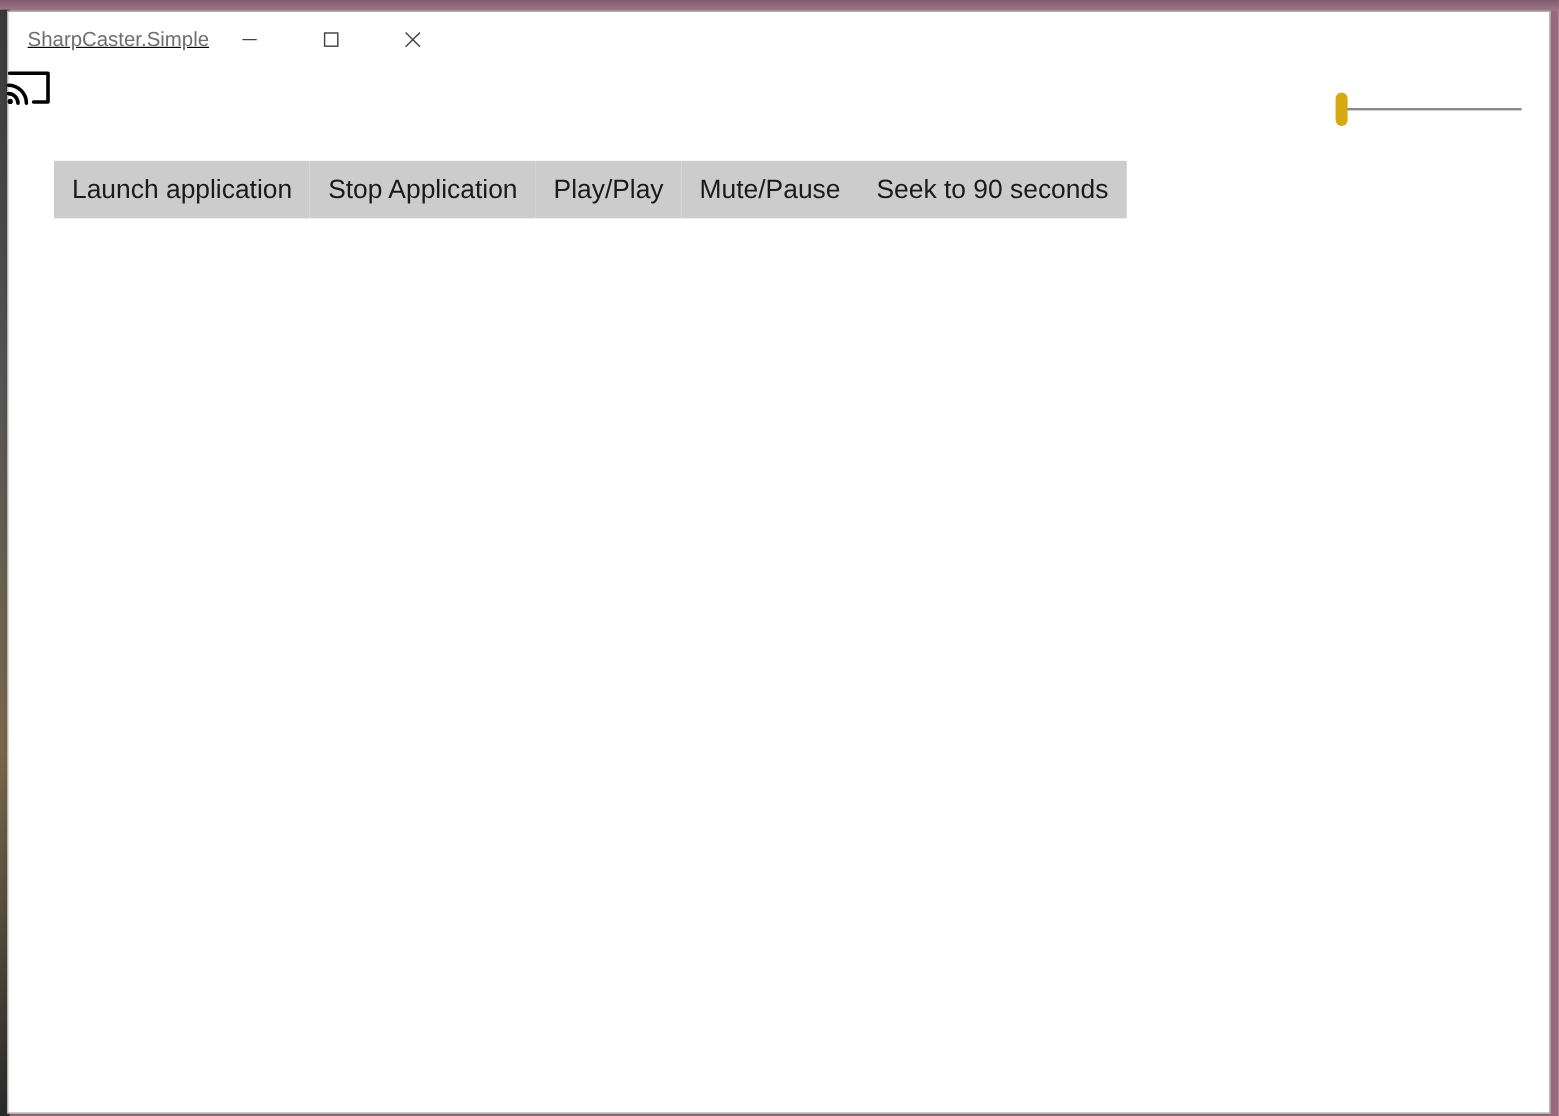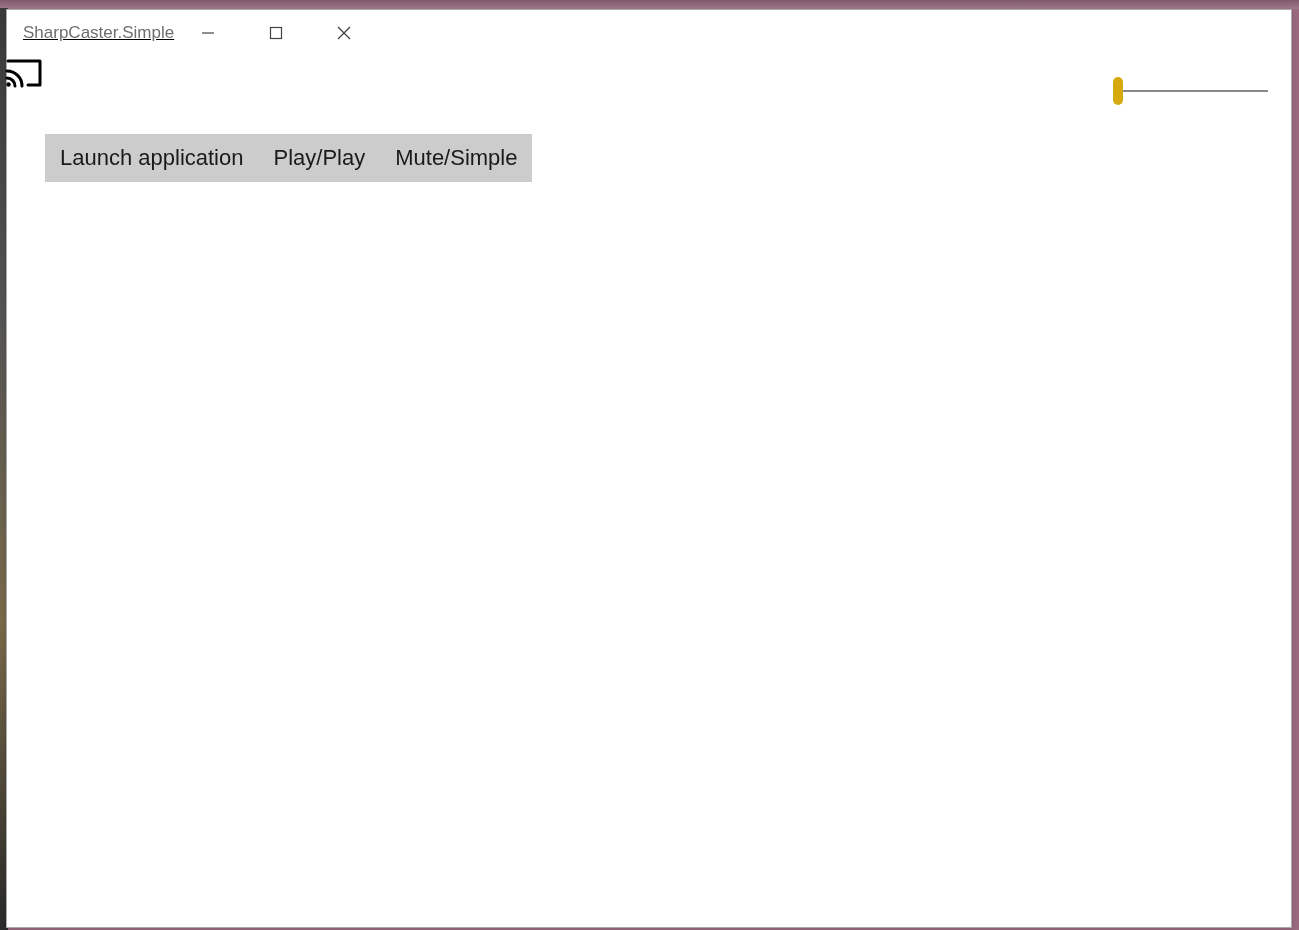"Stop Application" button.toolbar-button { html: none -> <button> <span>Stop Application</span> </button> }
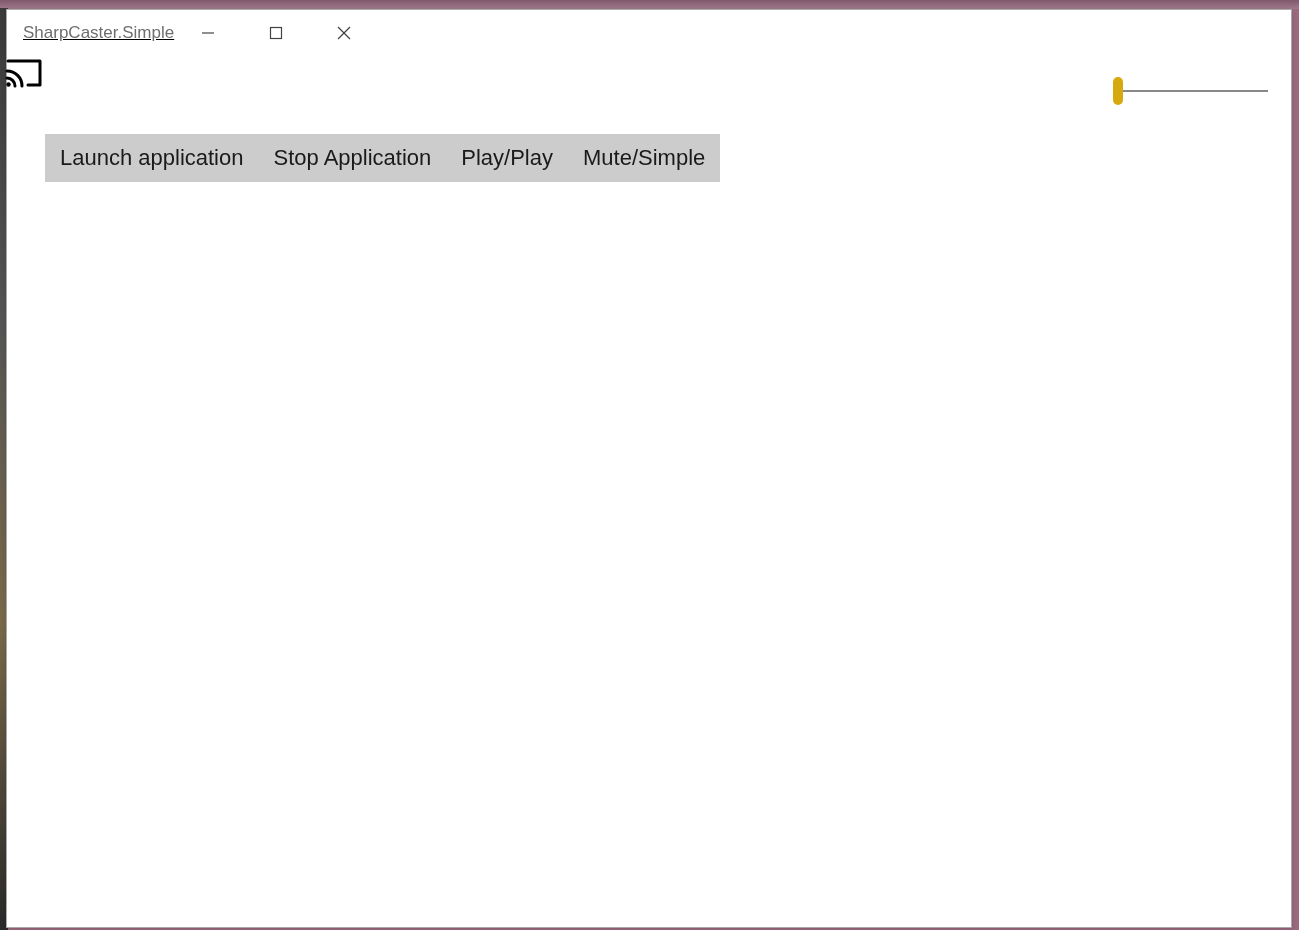"Mute/Simple" span { text: Mute/Simple -> Mute/Pause }
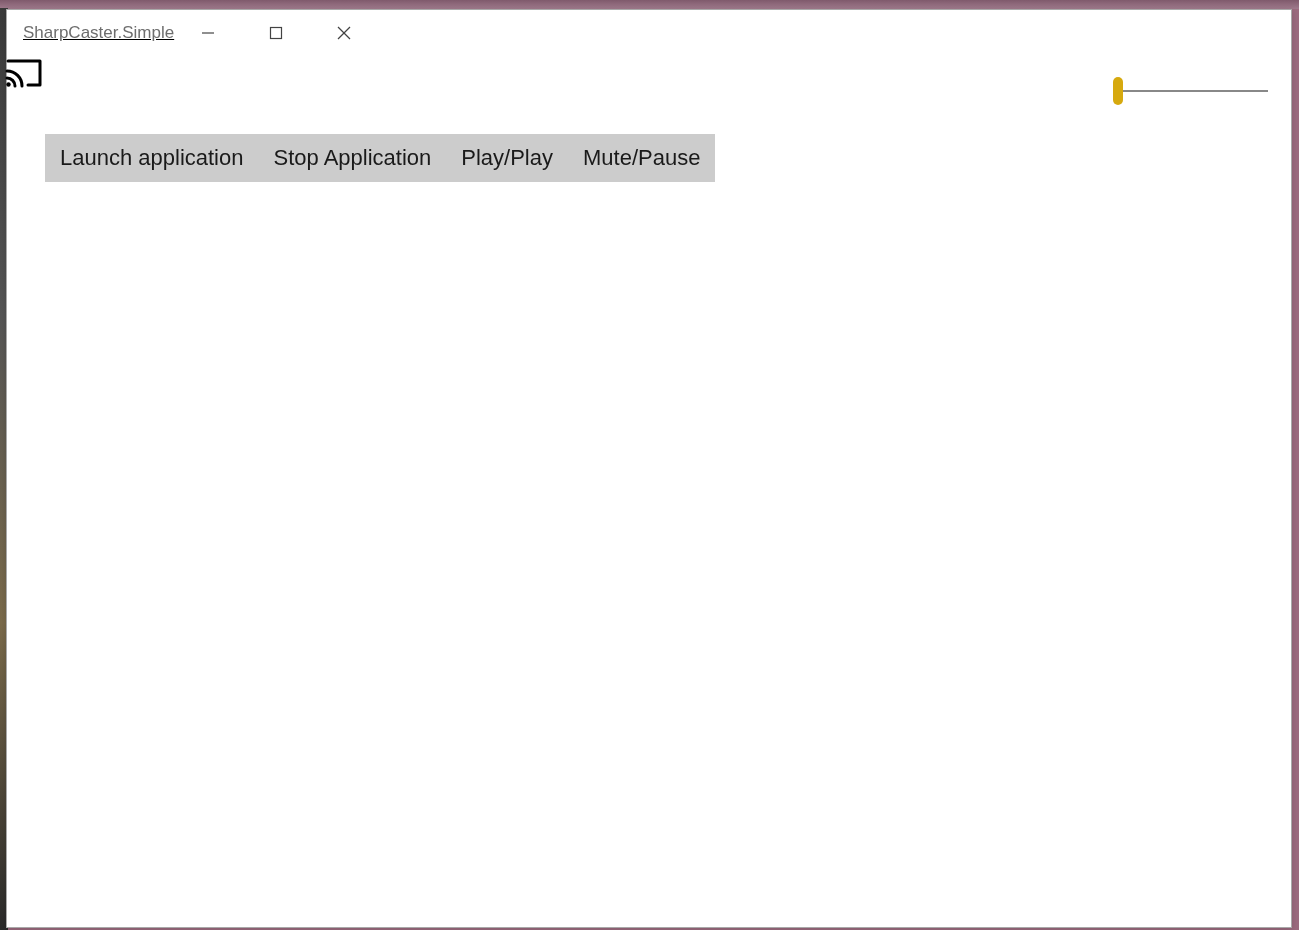"Seek to 90 seconds" button.toolbar-button { html: none -> <button> <span>Seek to 90 seconds</span> </button> }
